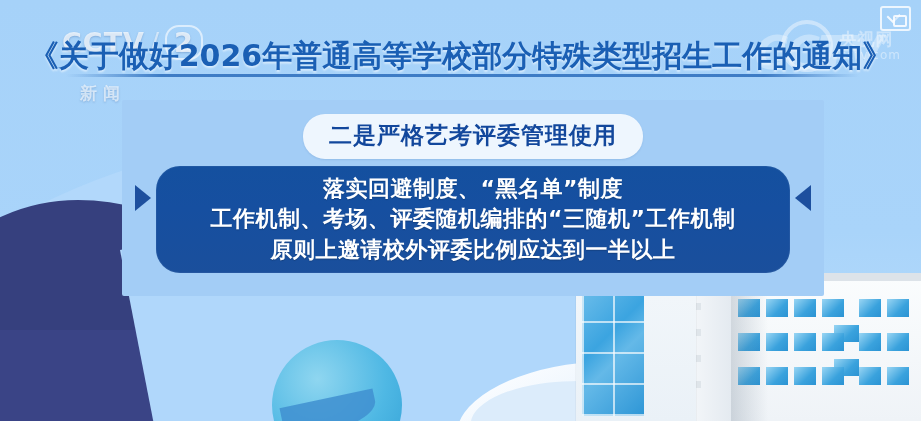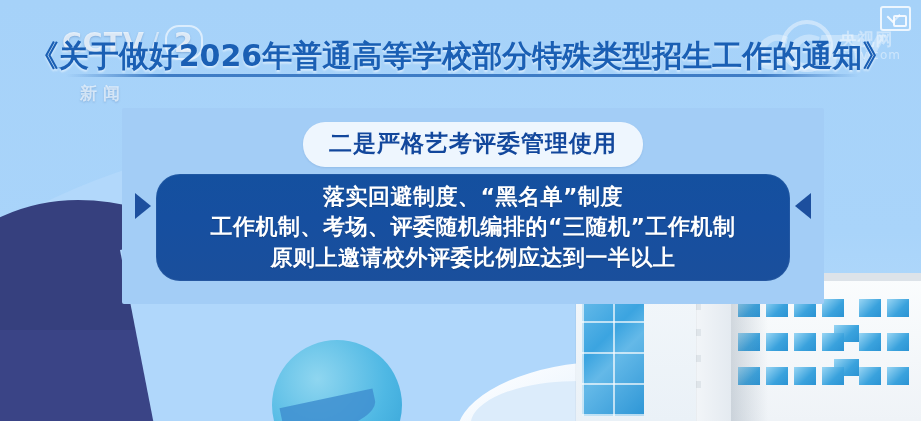"二是严格艺考评委管理使用" .card { top: 108px -> 100px }
